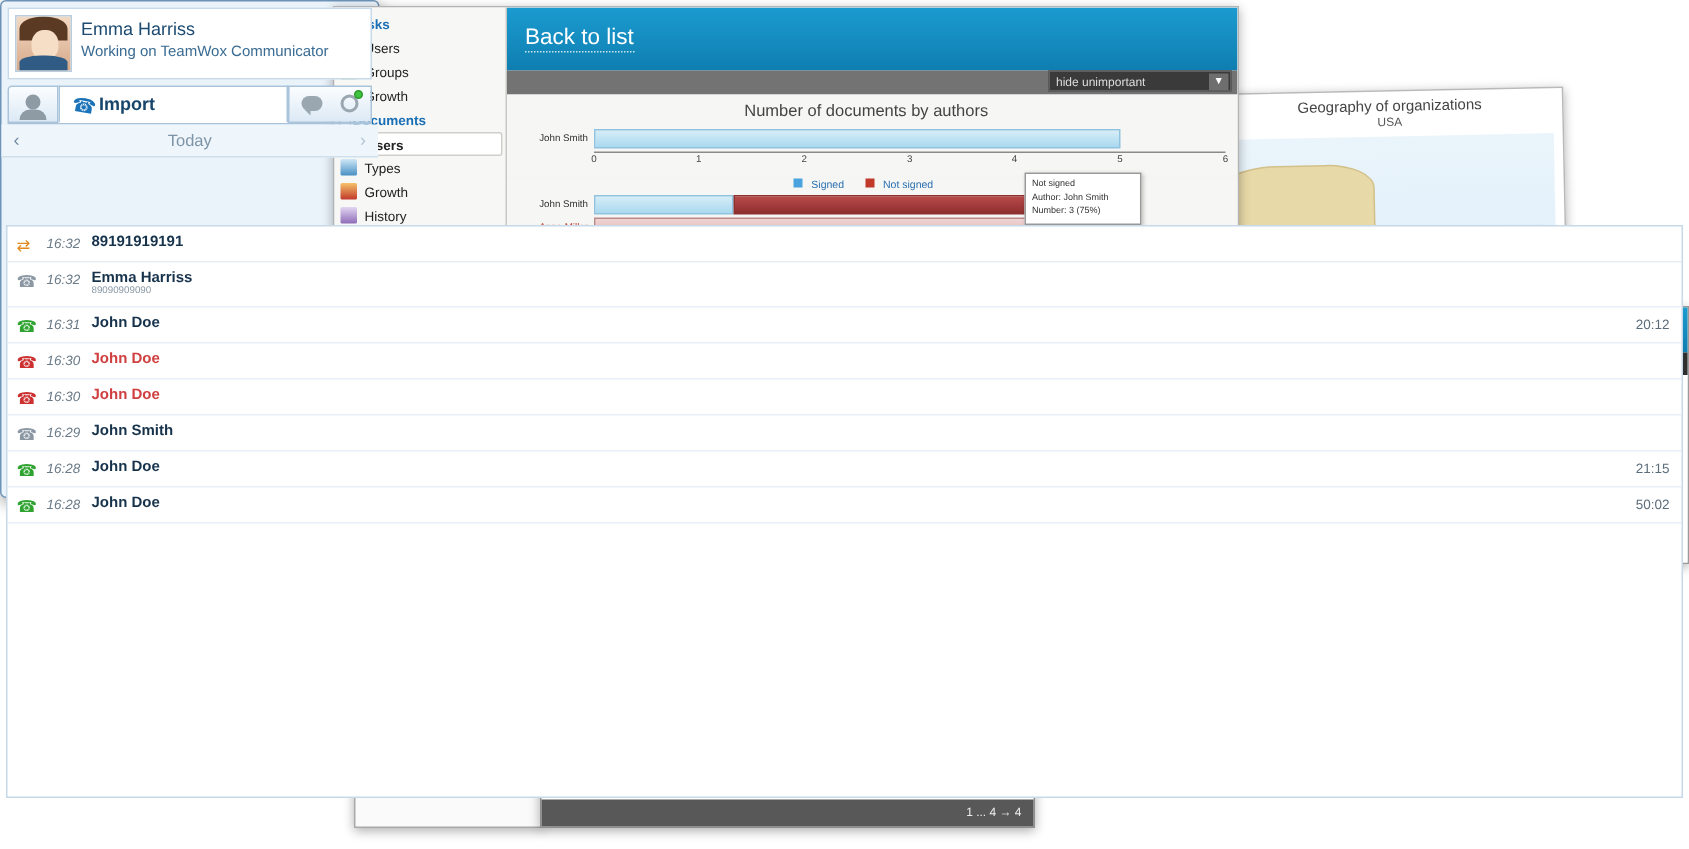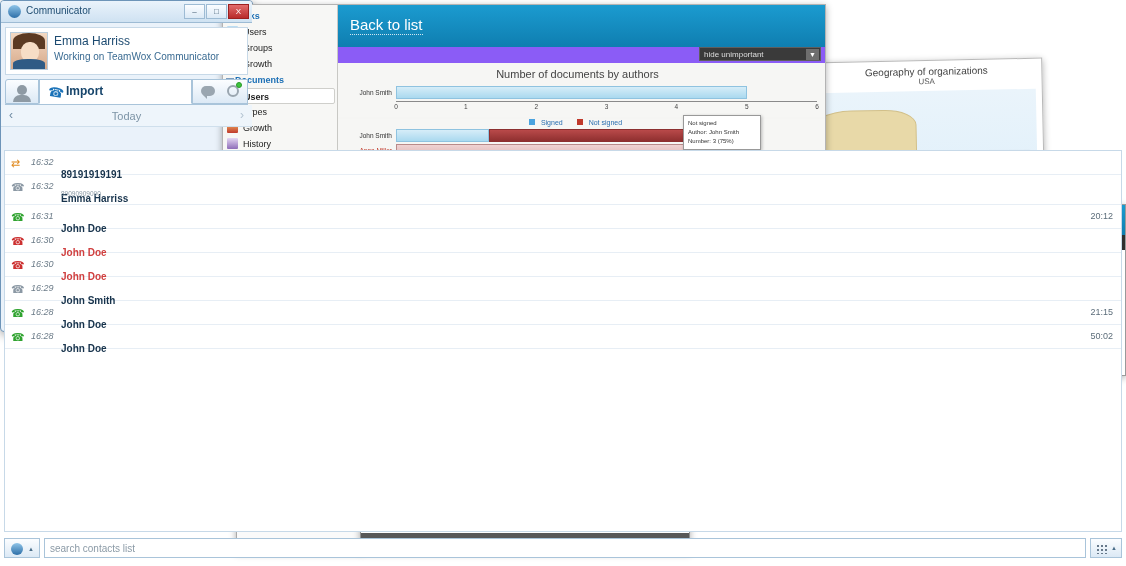"Communicator" div.cm-title { html: <div> <span></span> <span>Communicator</span> <span> <span>–</span> <span>□</span> <span>X</span> </span> </div> -> none }
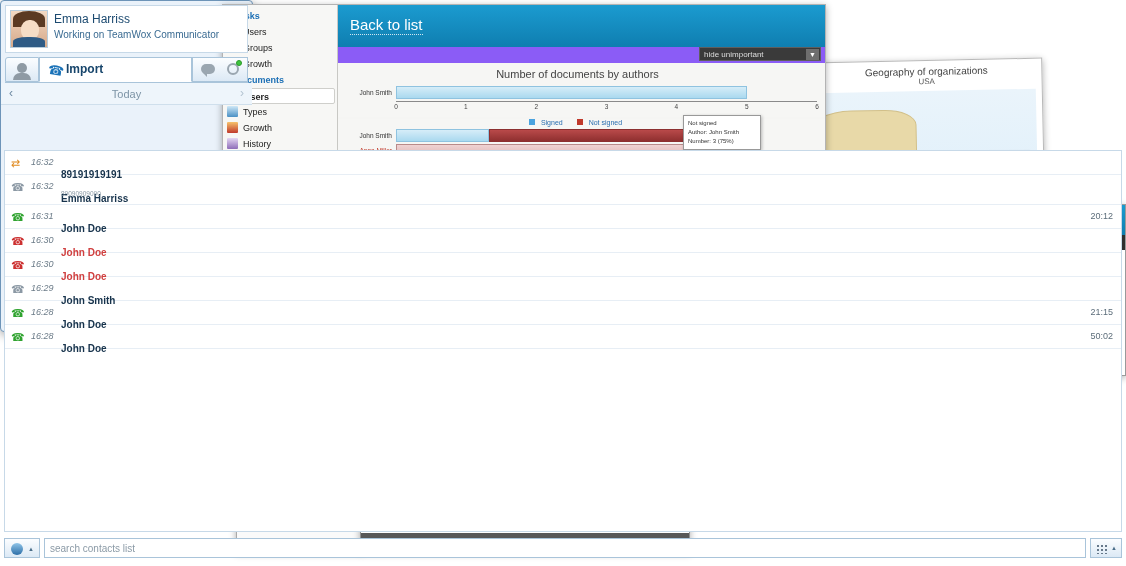"hide unimportant" .selbar { background: #8b5cf6 -> #737373 }
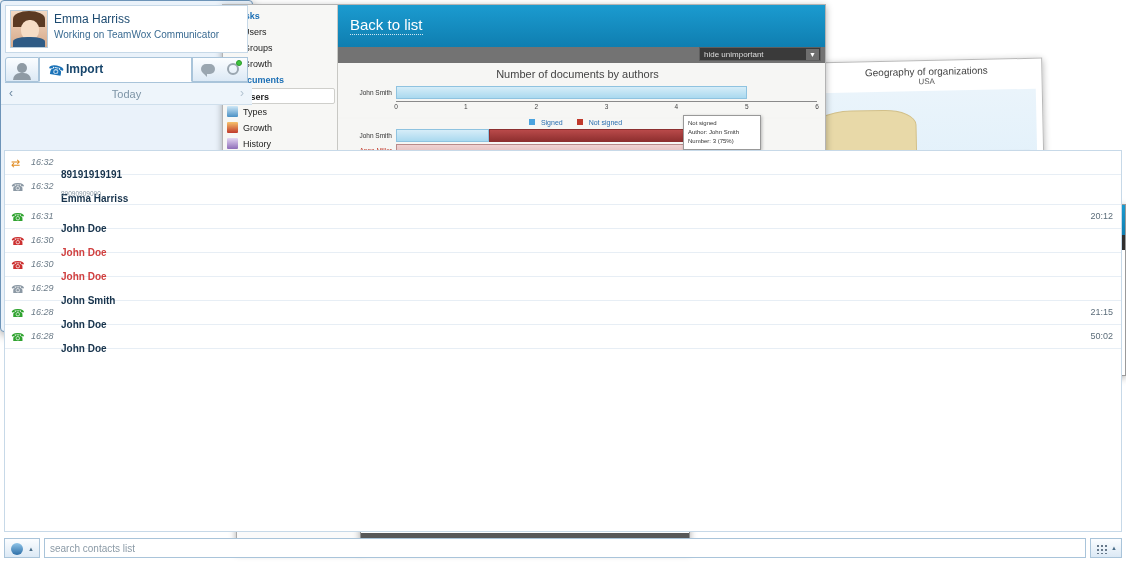"89191919191" .cm-call .nm { top: 18px -> 5px }
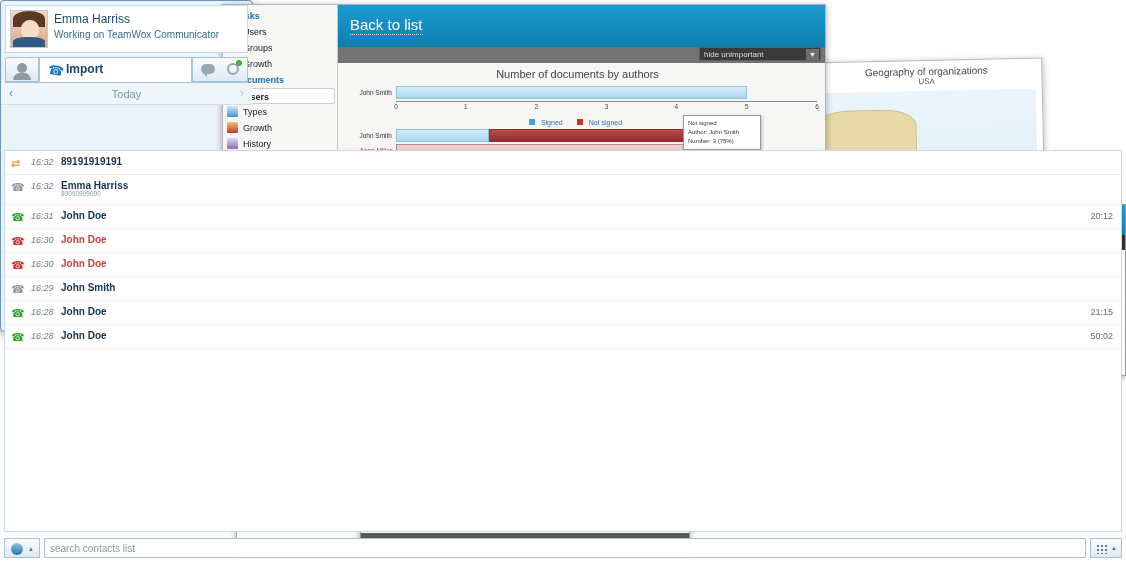"search contacts list" div.cm-bottom { html: <div> <div> <span></span> <span>▲</span> </div> <div> <span>search contacts list</span> </div> <div> <span></span> <span>▲</span> </div> </div> -> none }
